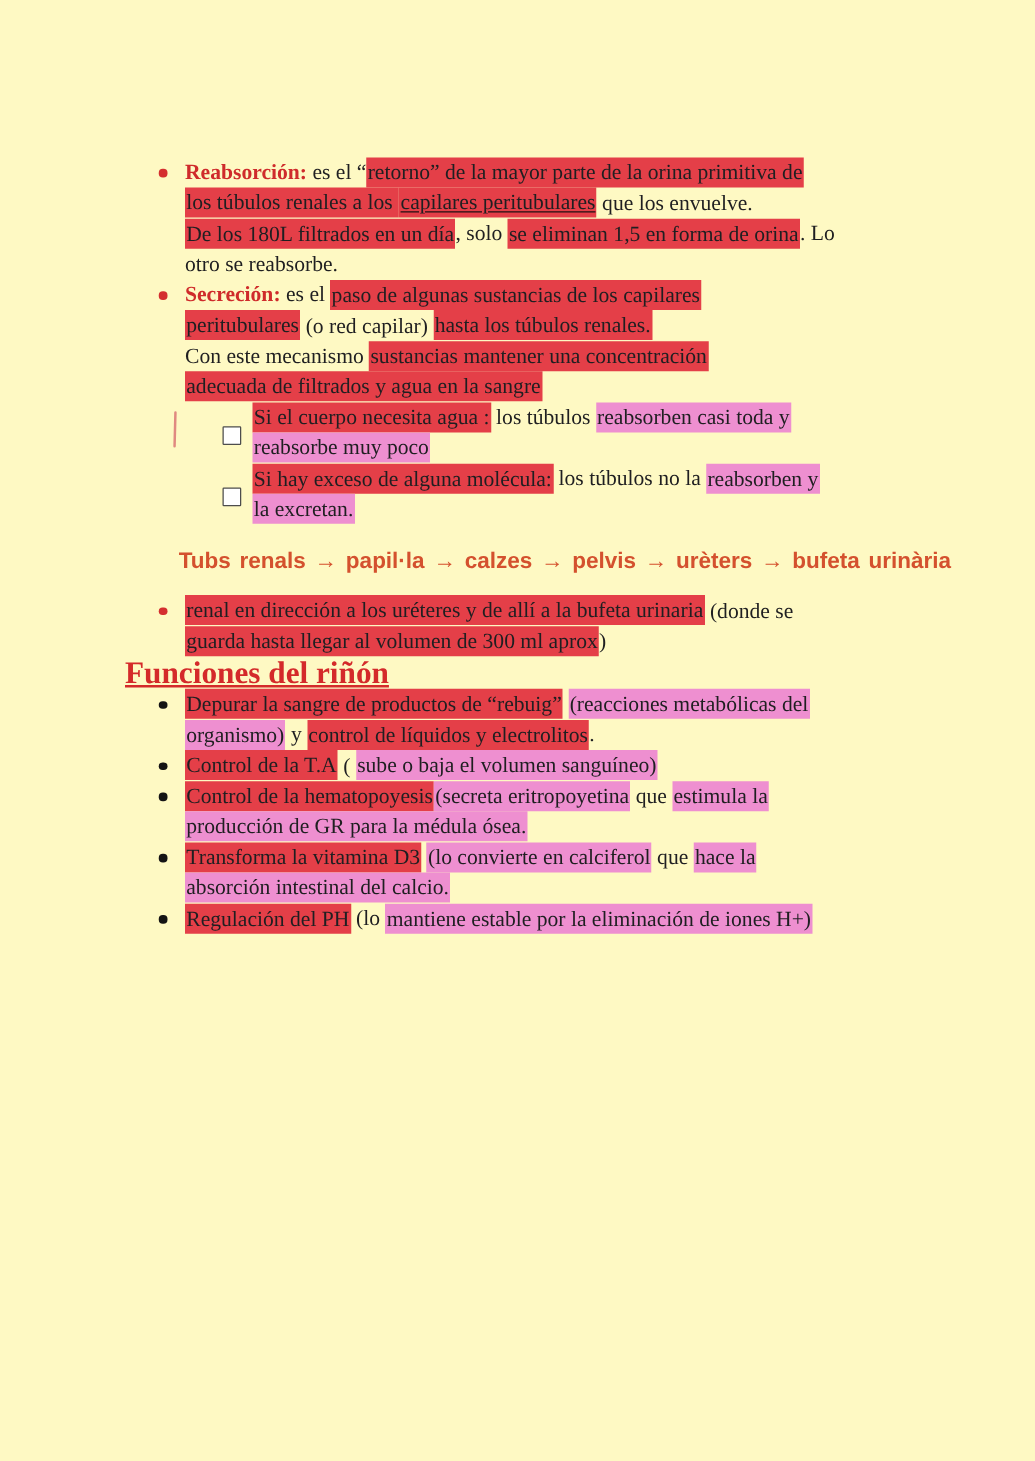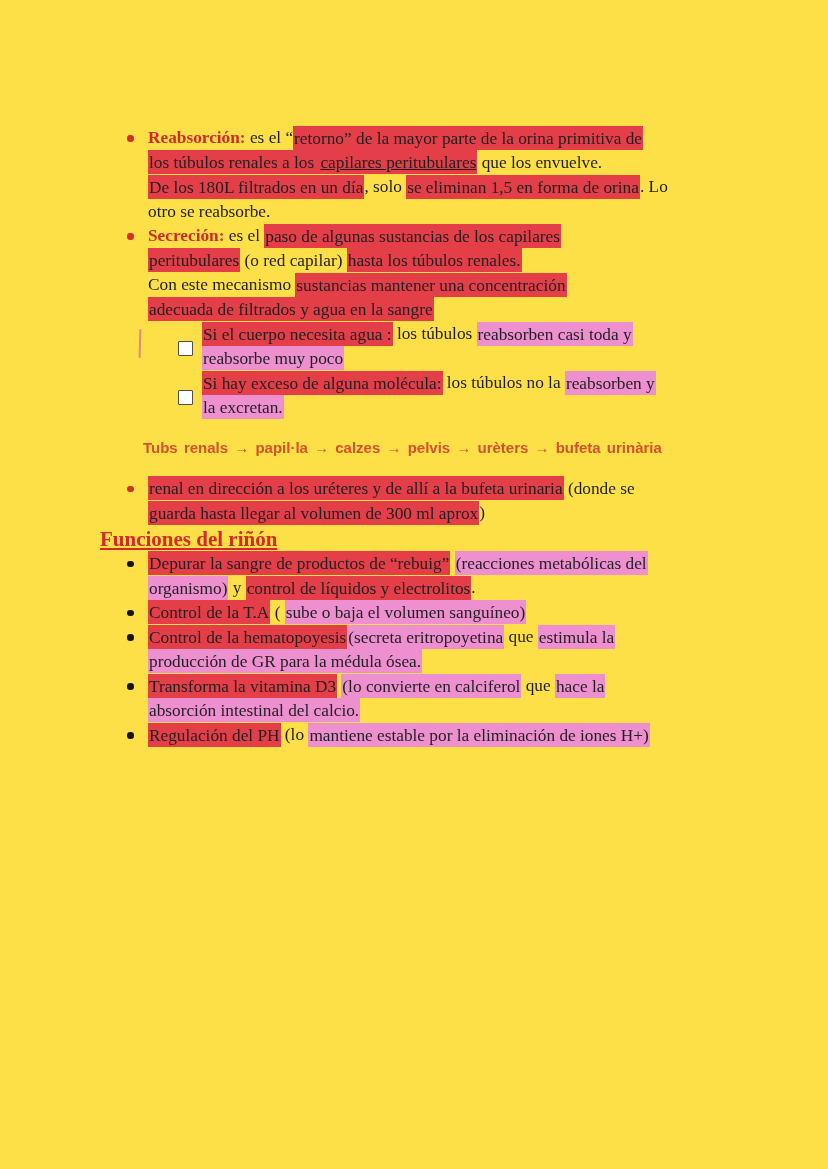"Reabsorción: es el “retorno” de" #page { background: #fde047 -> #fef9c3 }
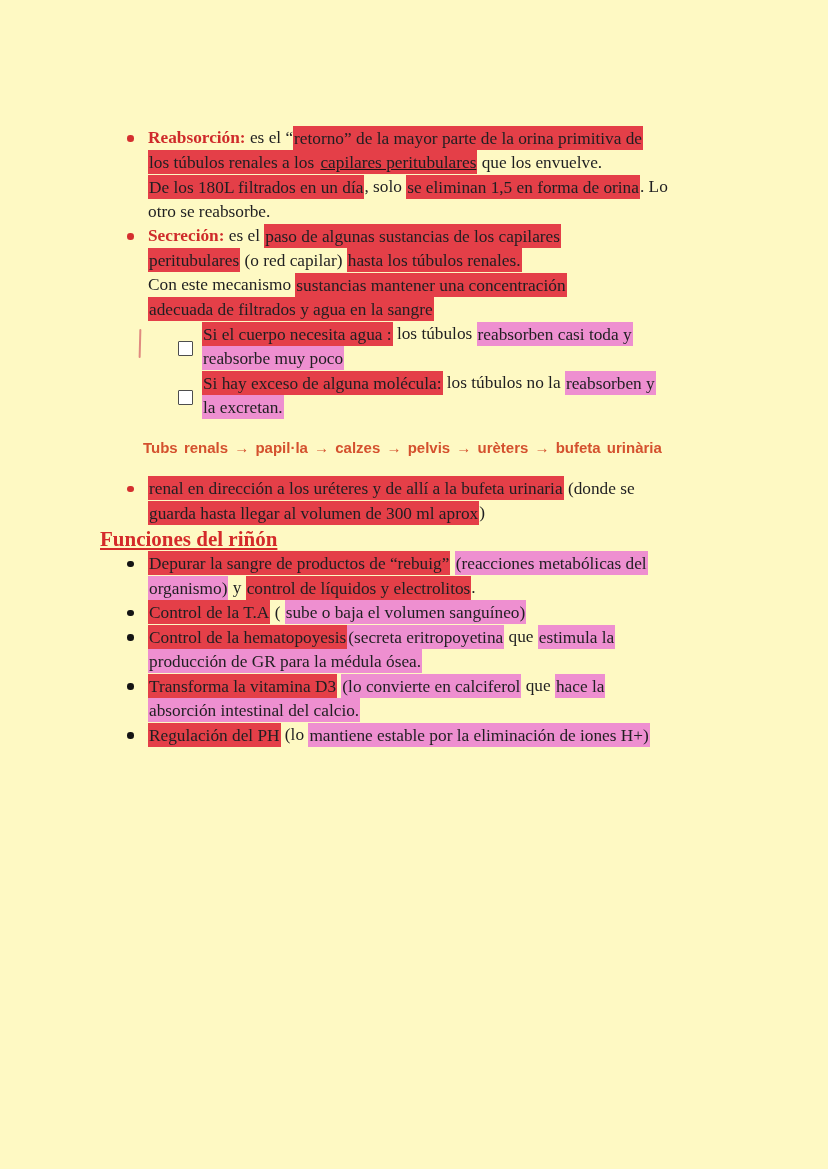"Tubs renals → papil·la →" .flow-line { font-size: 15px -> 18px }
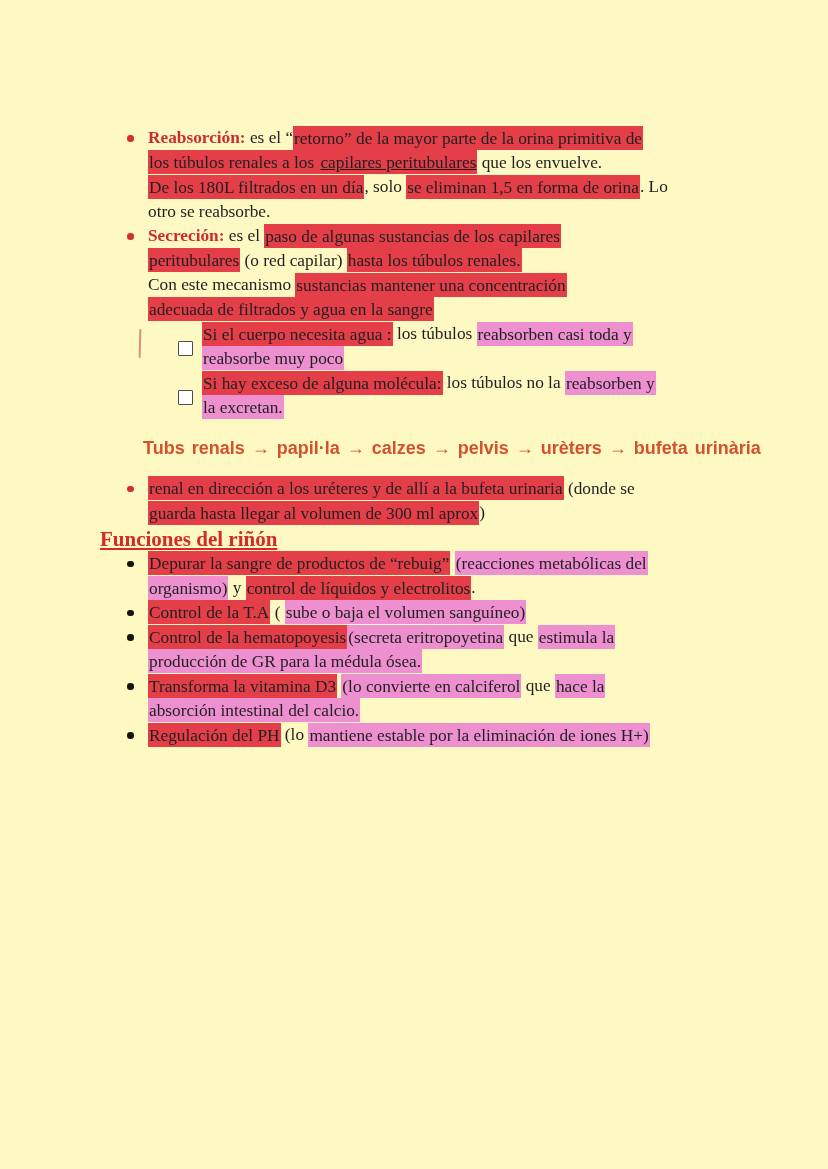"Funciones del riñón" .heading { font-size: 21px -> 25px }
